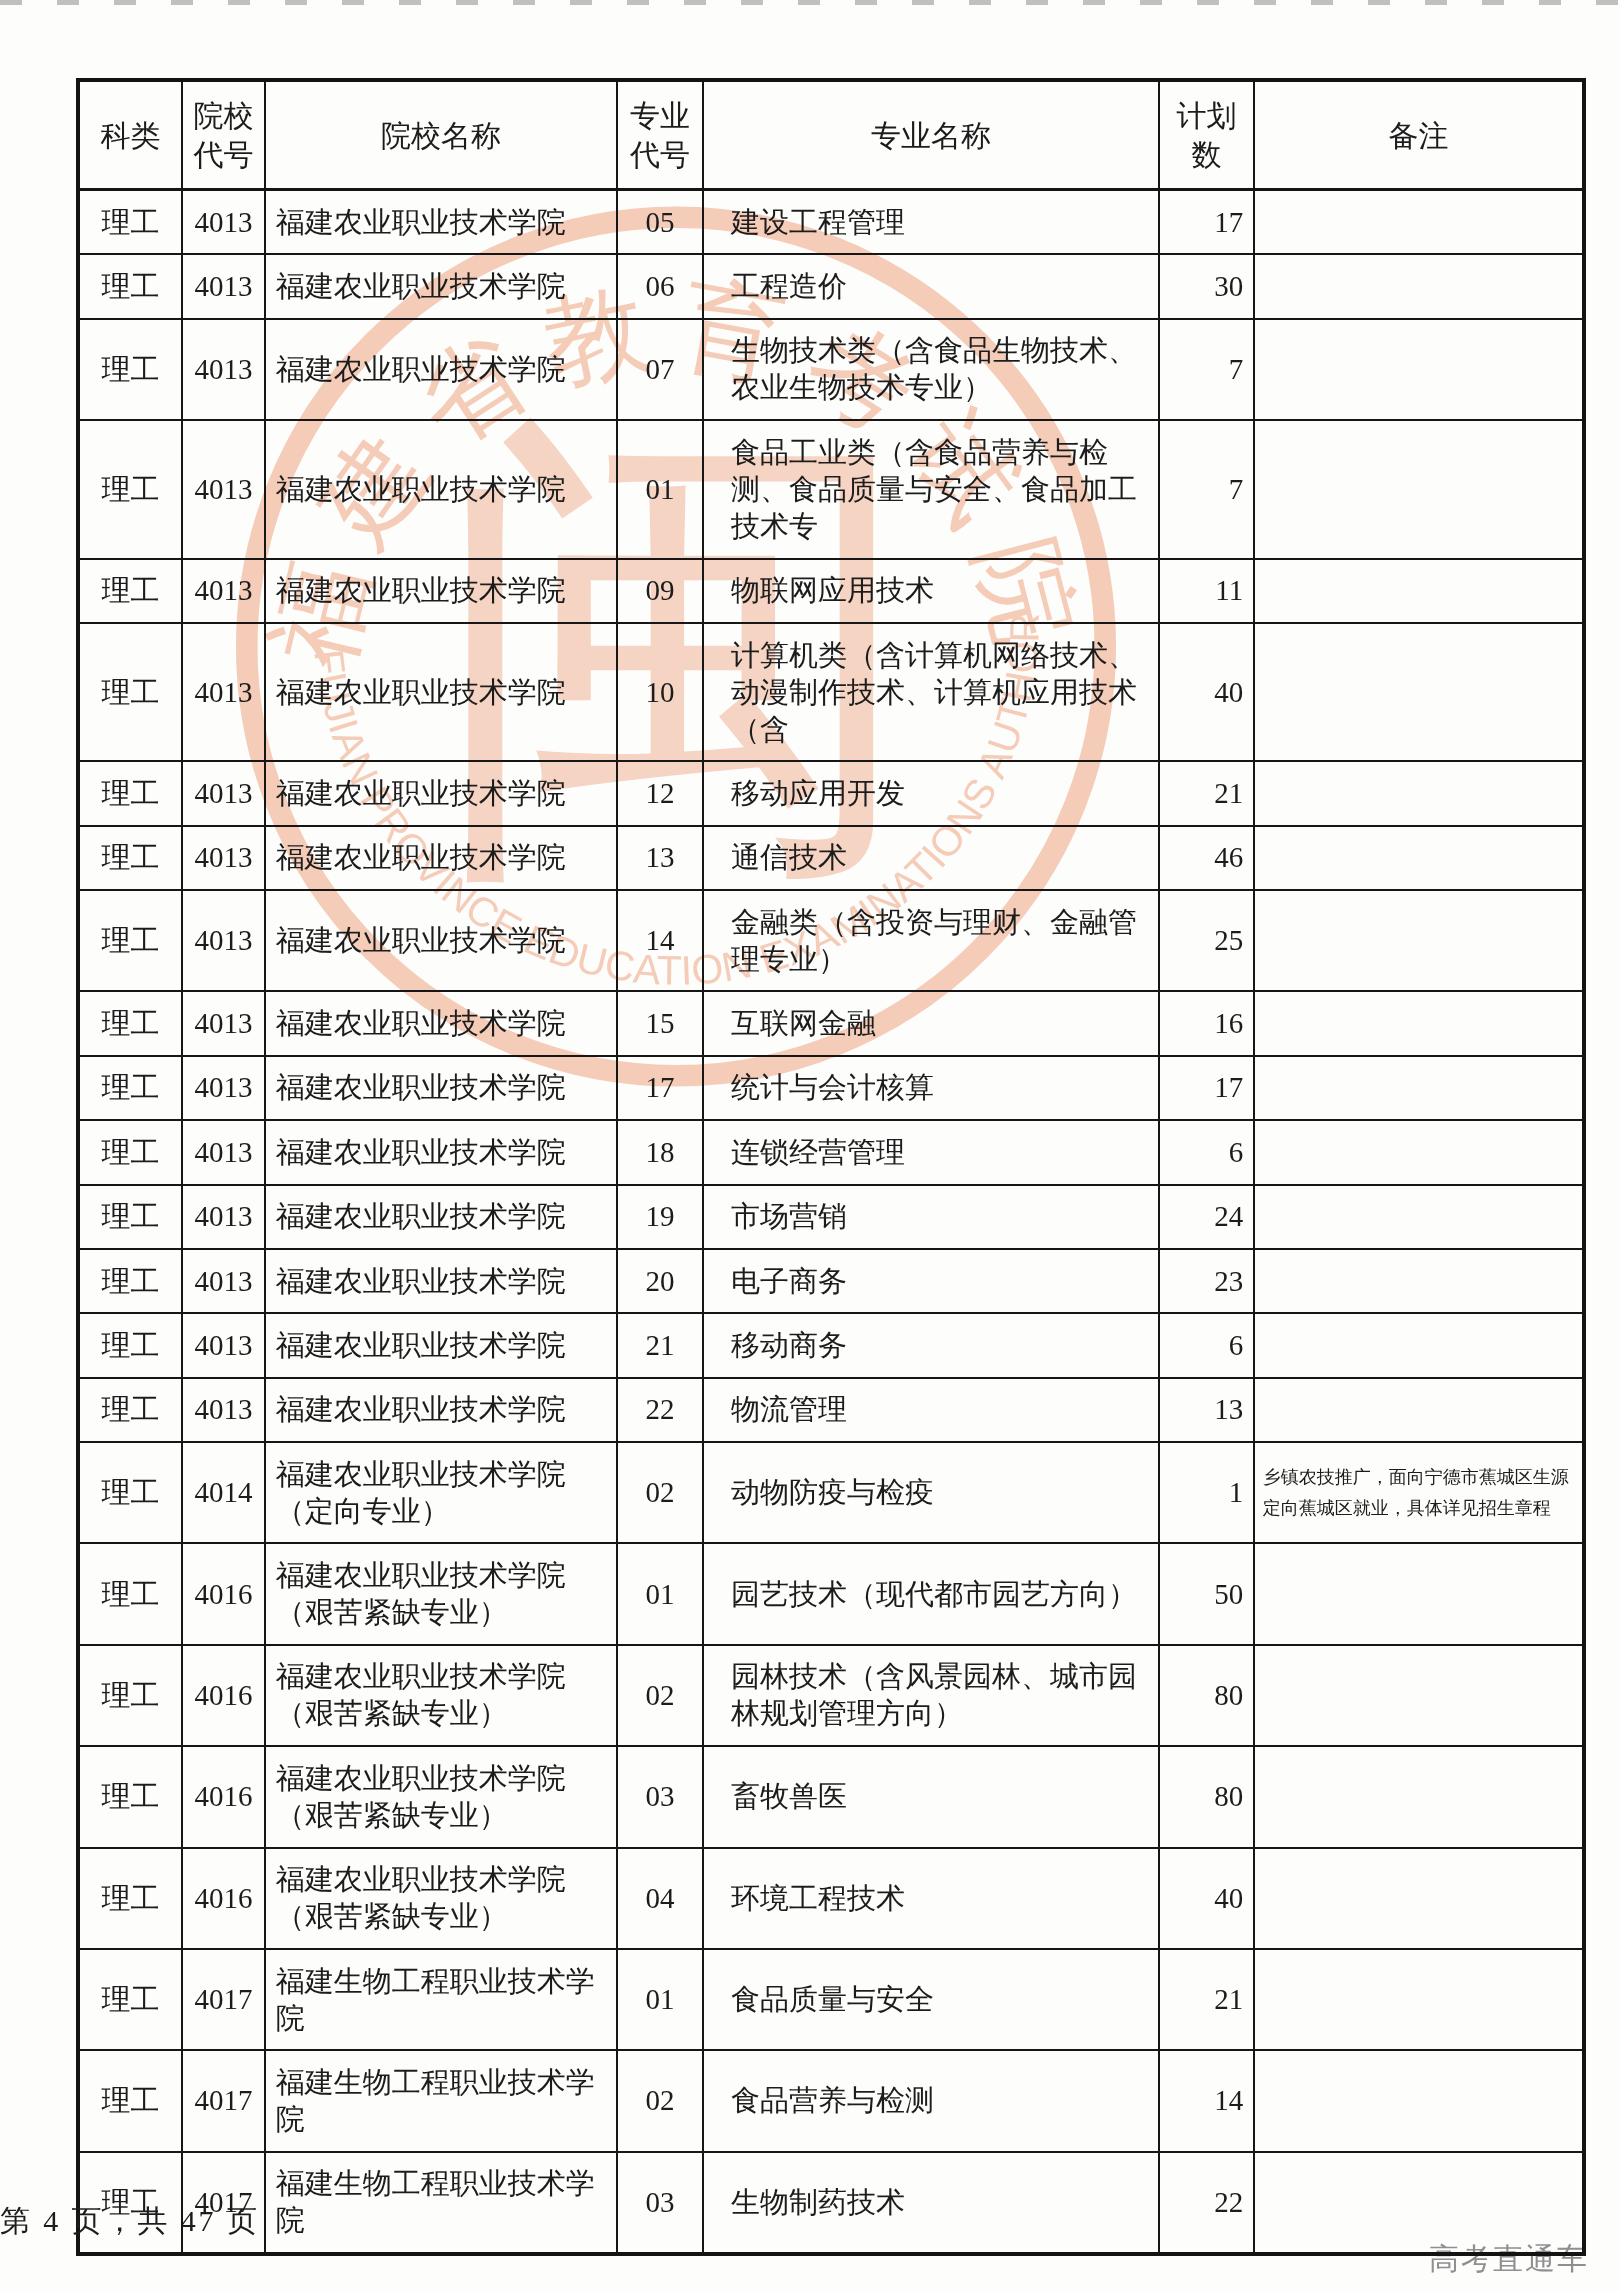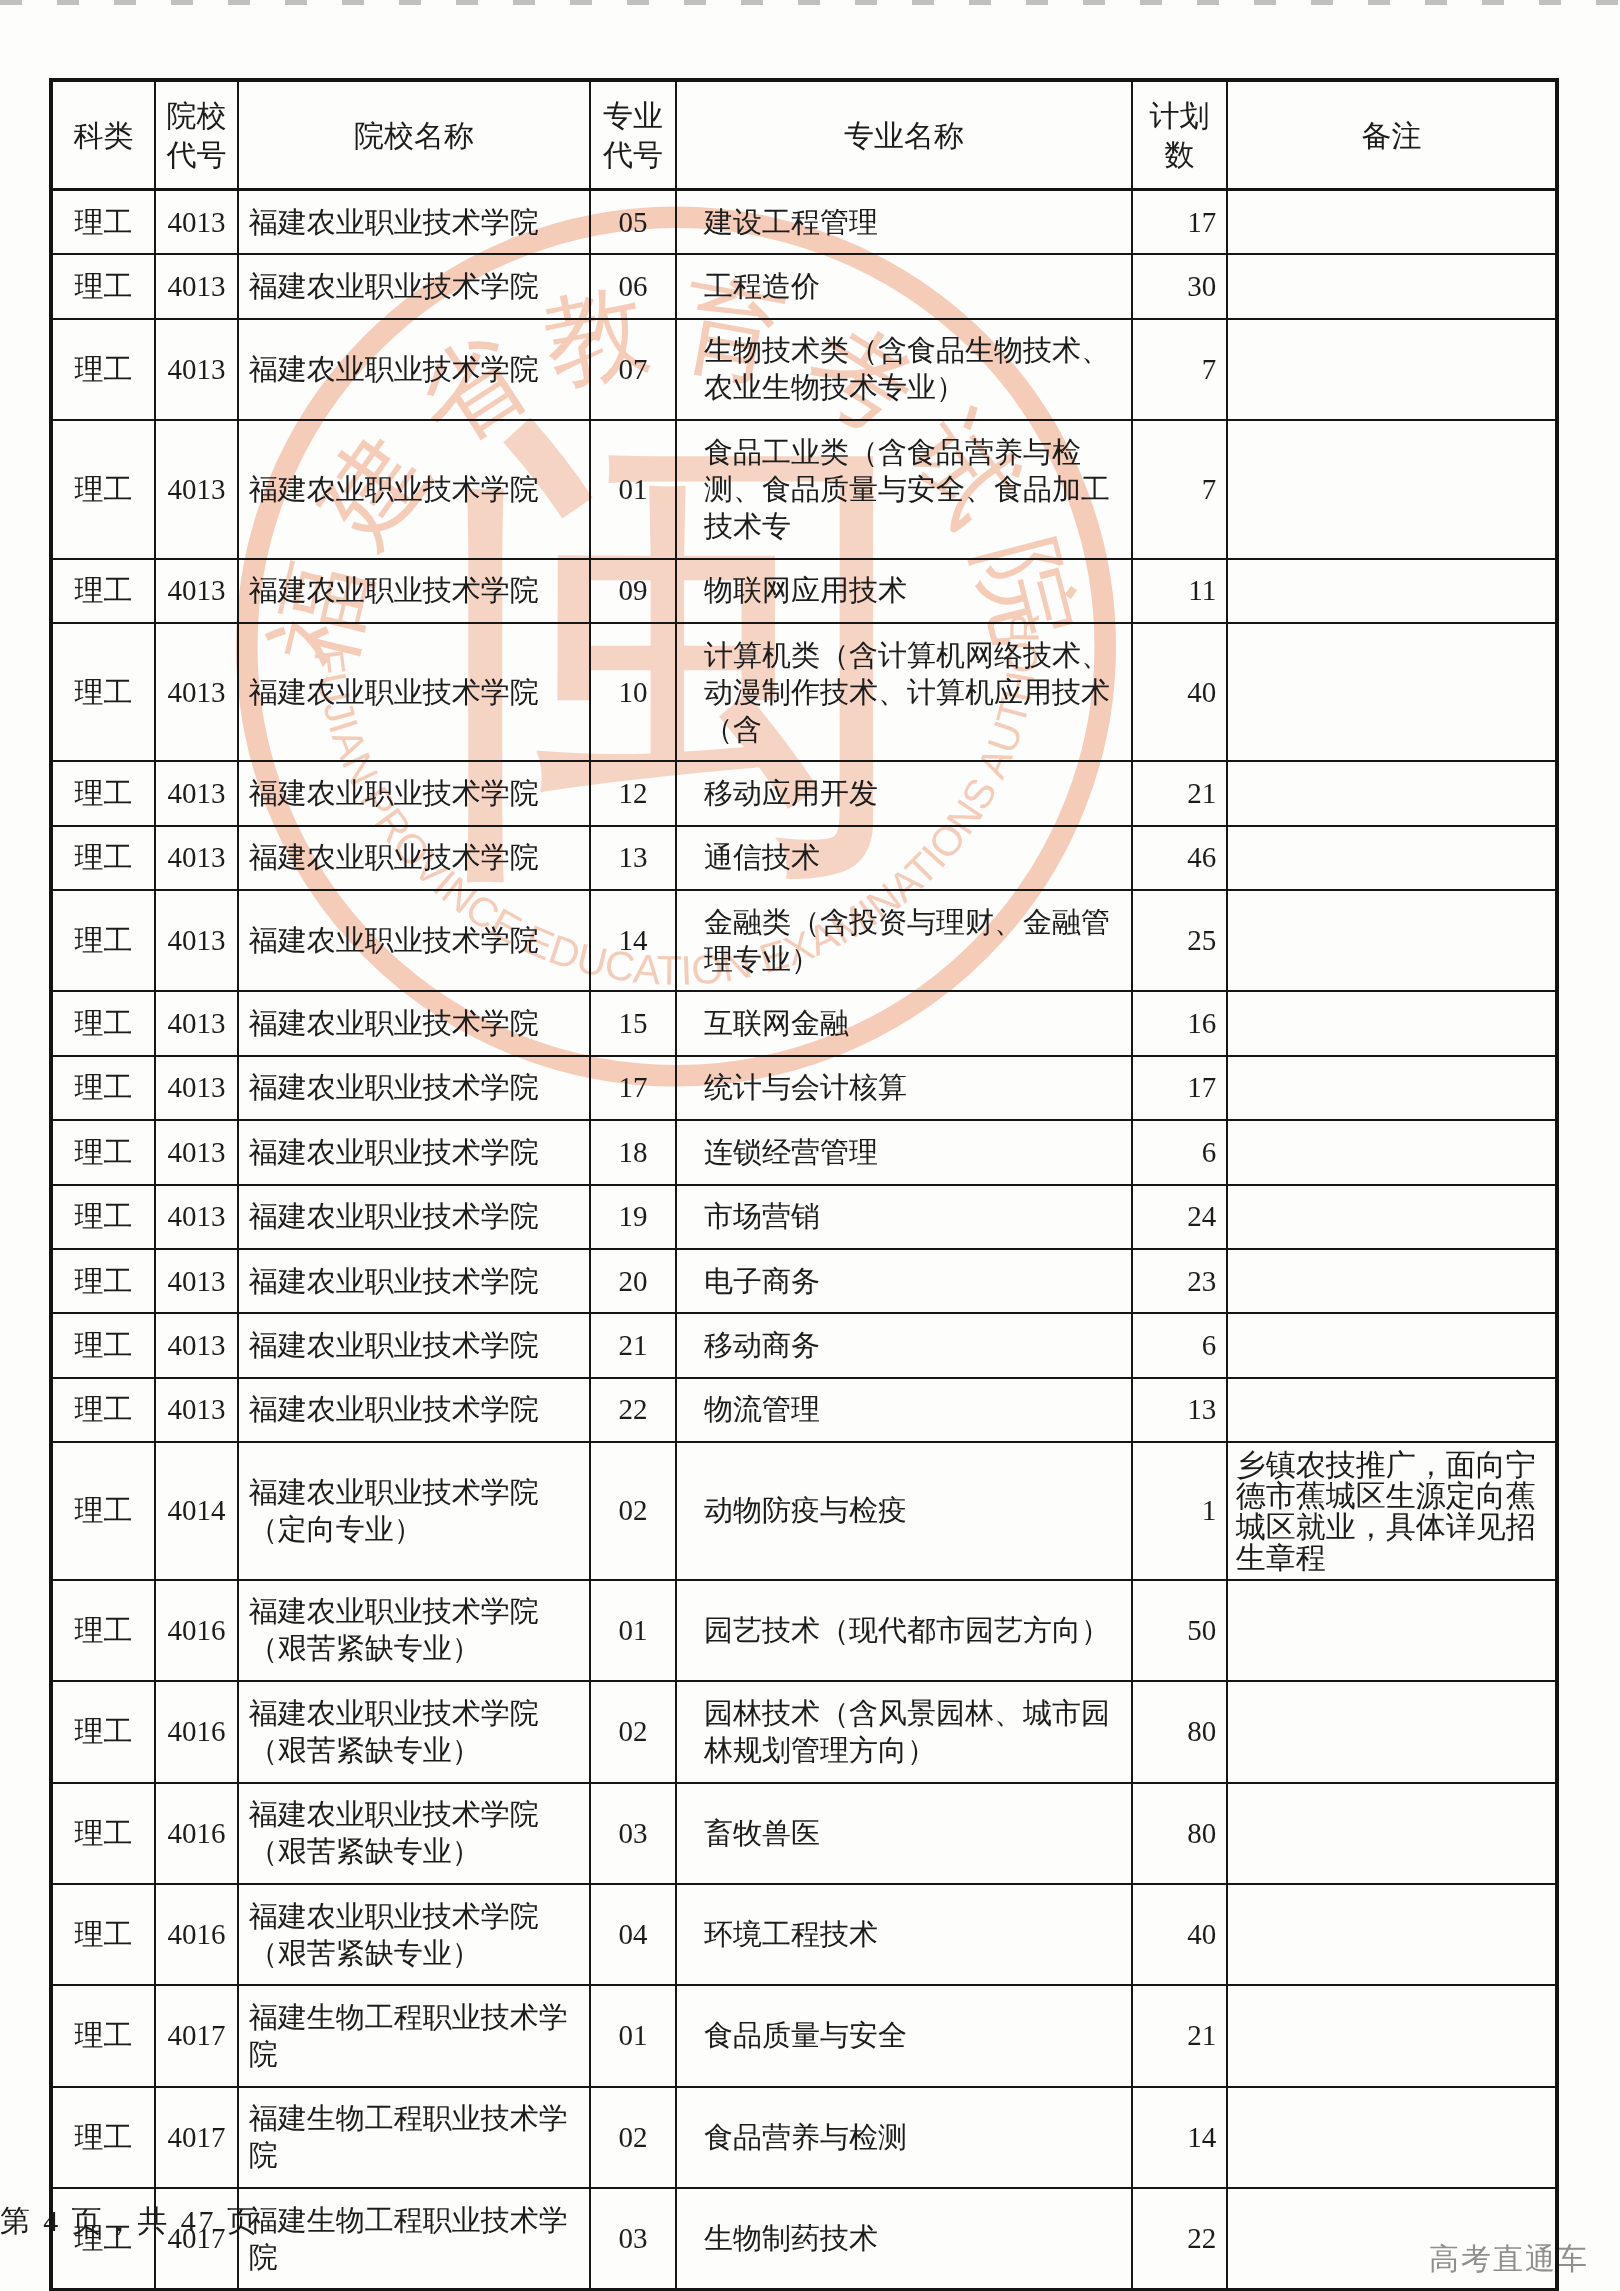"科类" .sheet { left: 49px -> 76px }
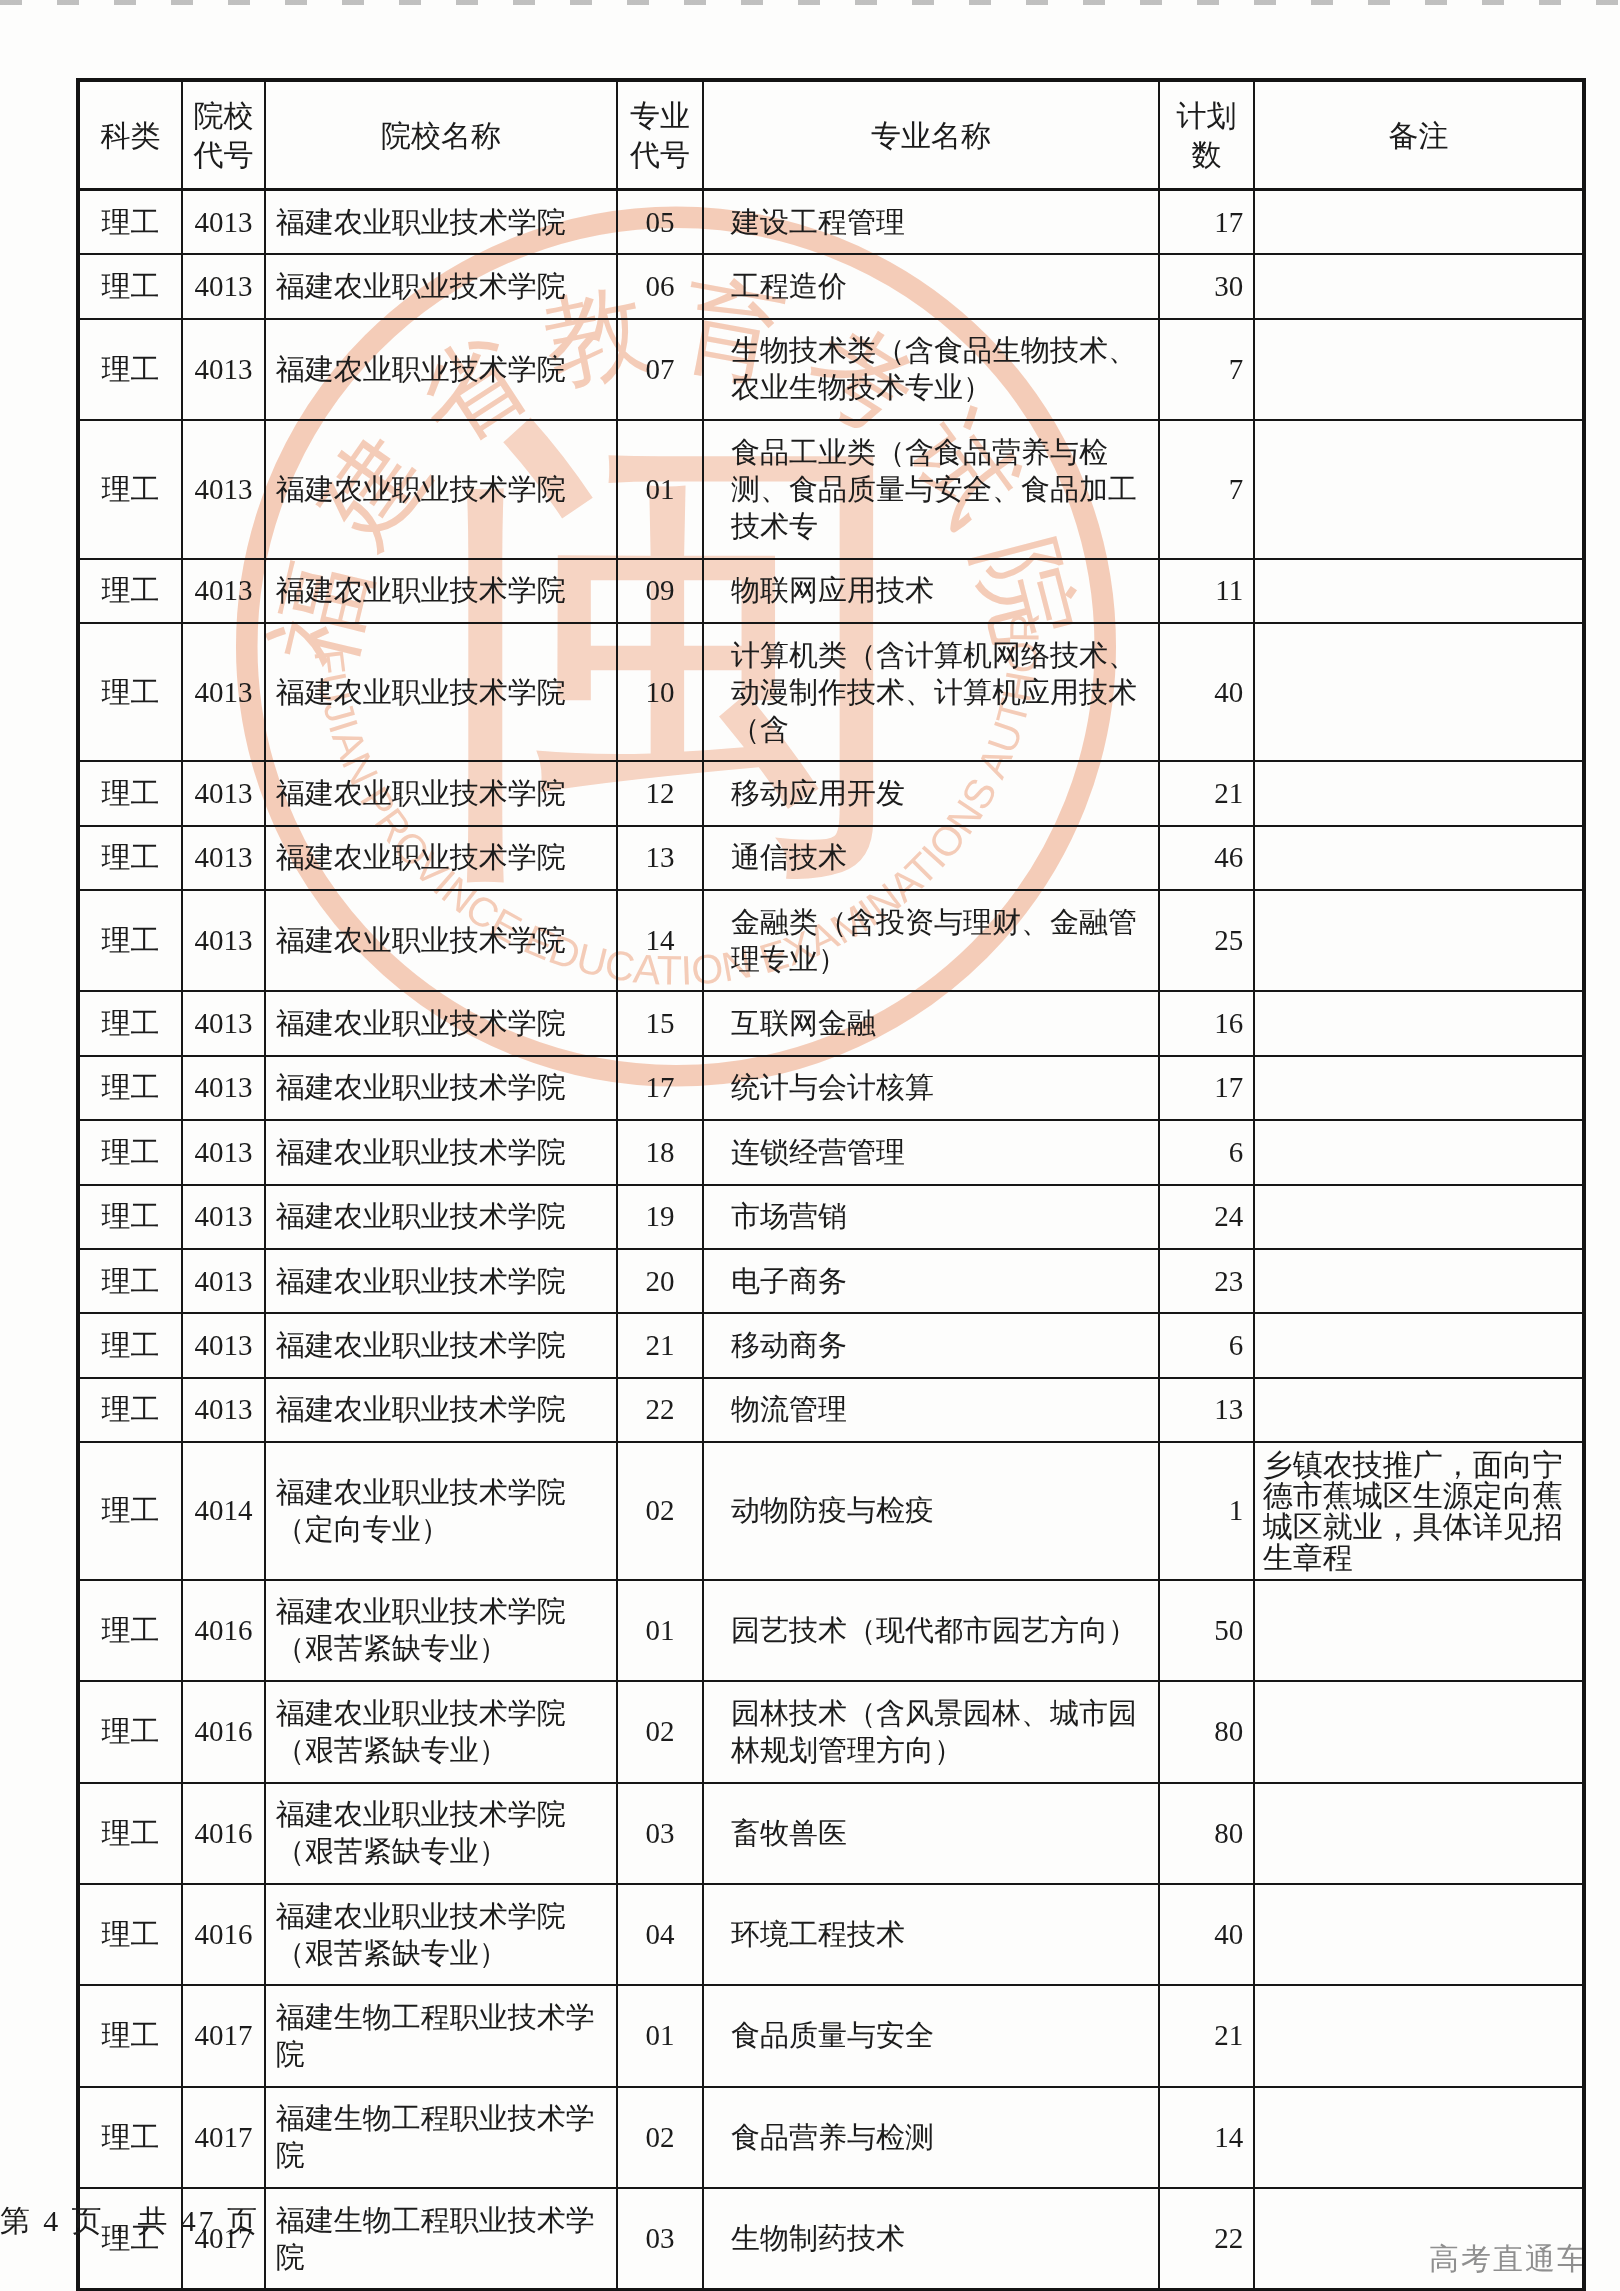"乡镇农技推广，面向宁德市蕉城区生源定向蕉城区就业，具体详见招生章程" td.cell-remark { font-size: 30px -> 18px }
